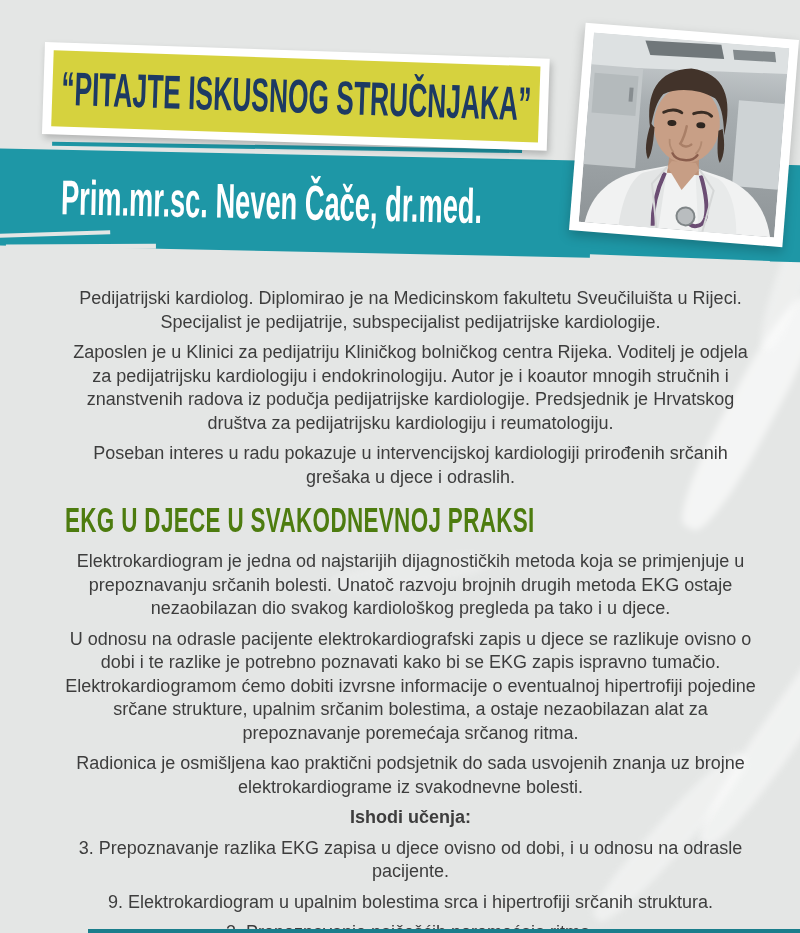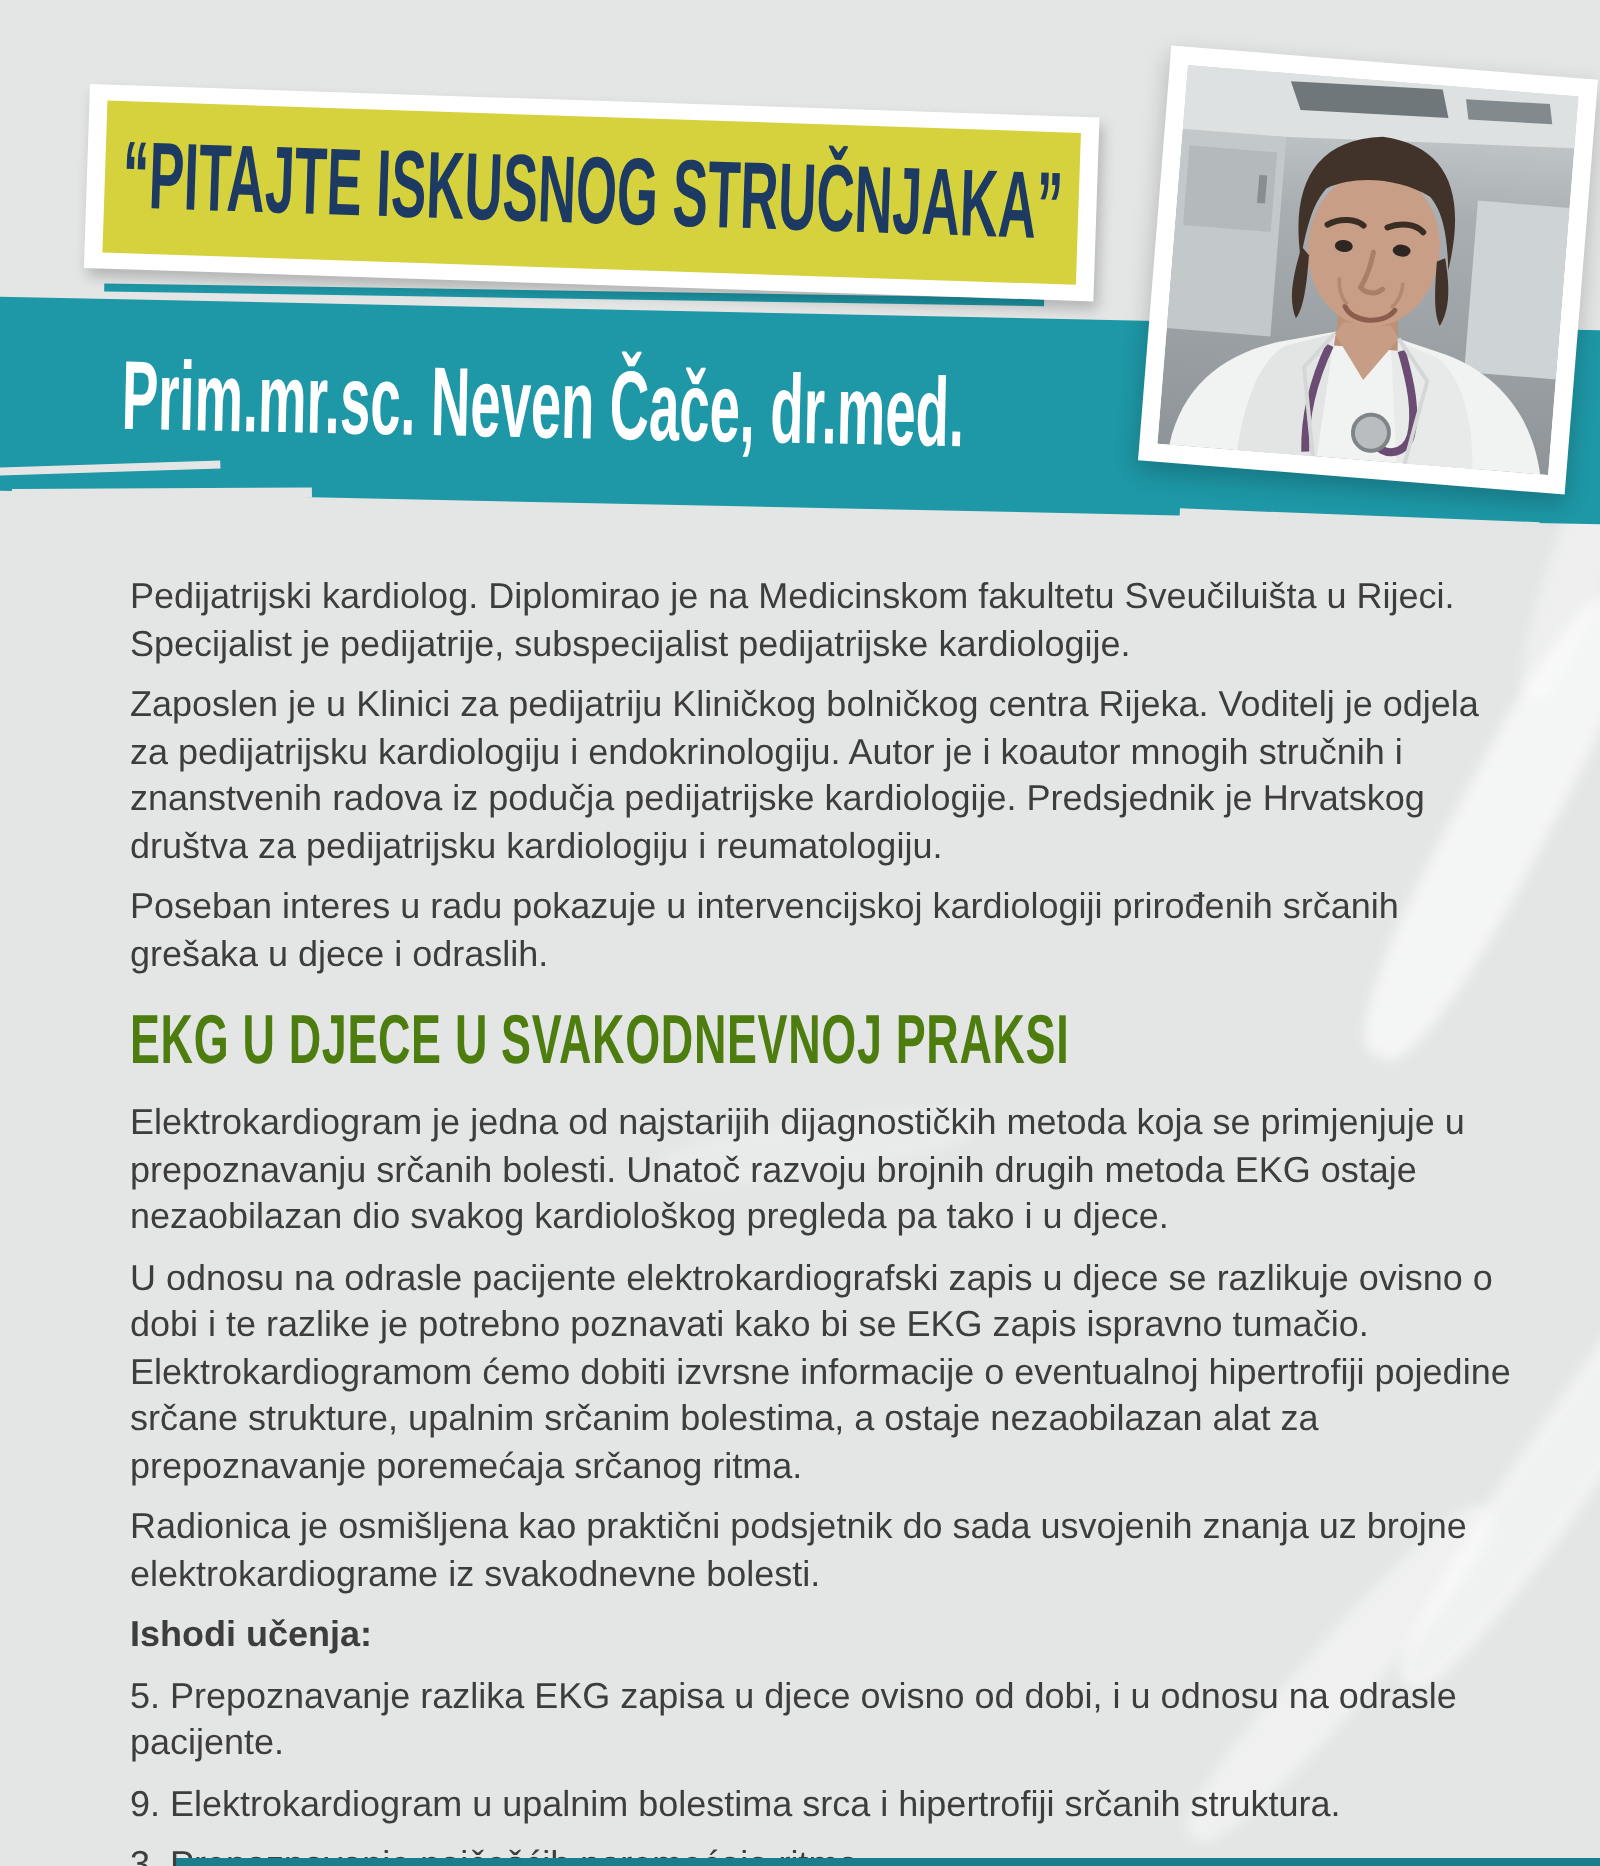"Pedijatrijski kardiolog. Diplomirao je" .content p { text-align: none -> center }
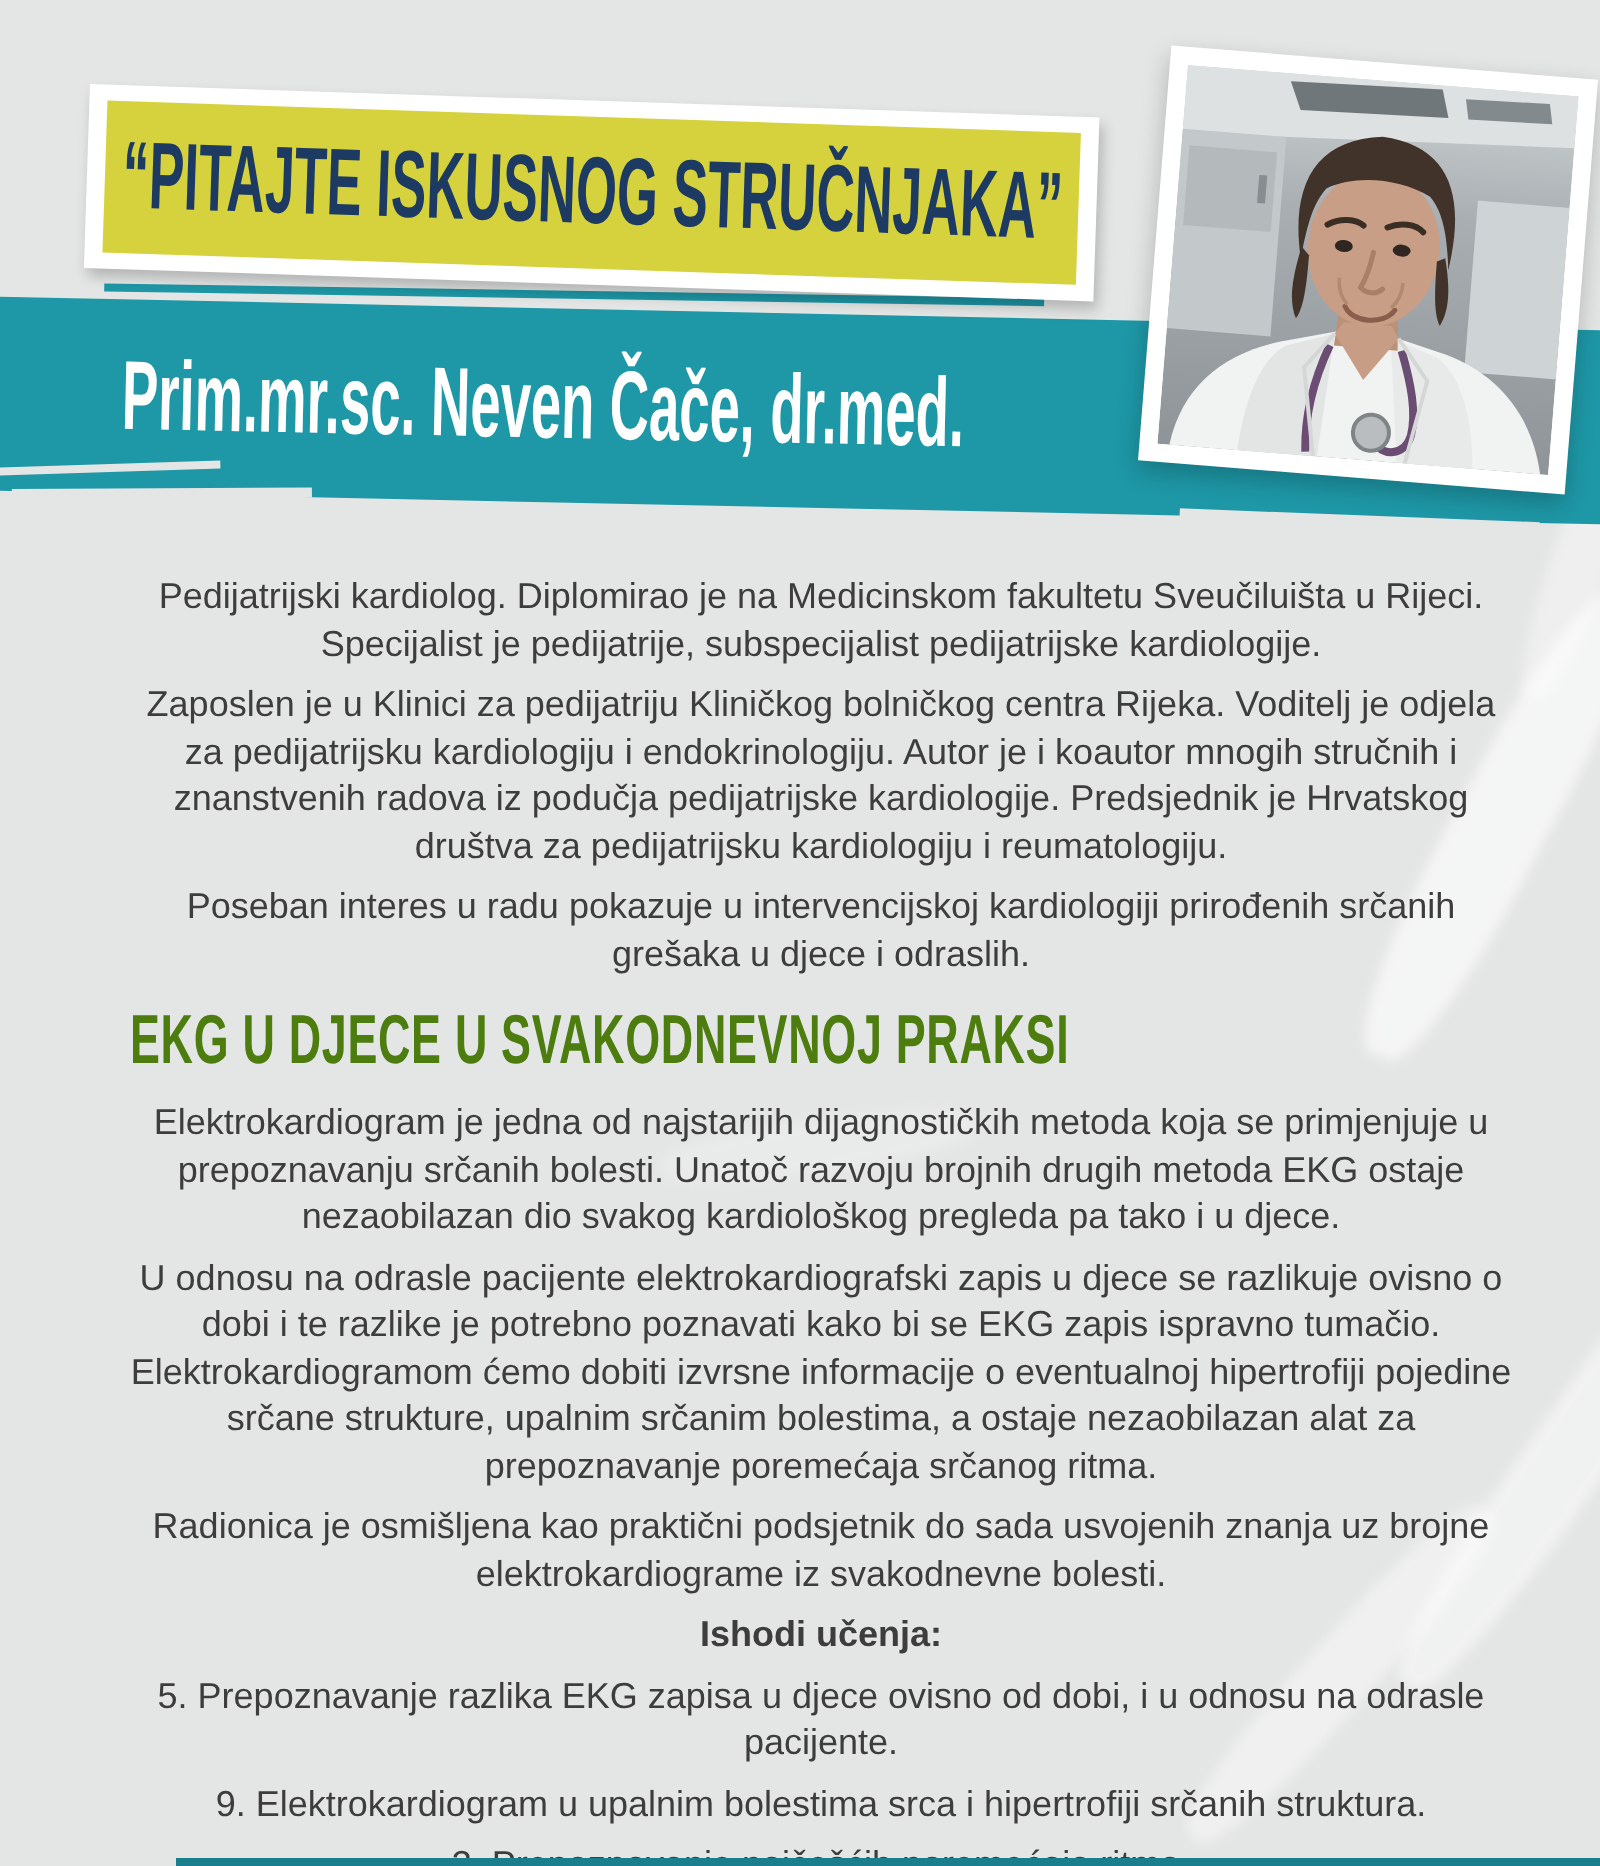"5. Prepoznavanje razlika EKG zapisa" p.outcome { text: 5 -> 3 }
